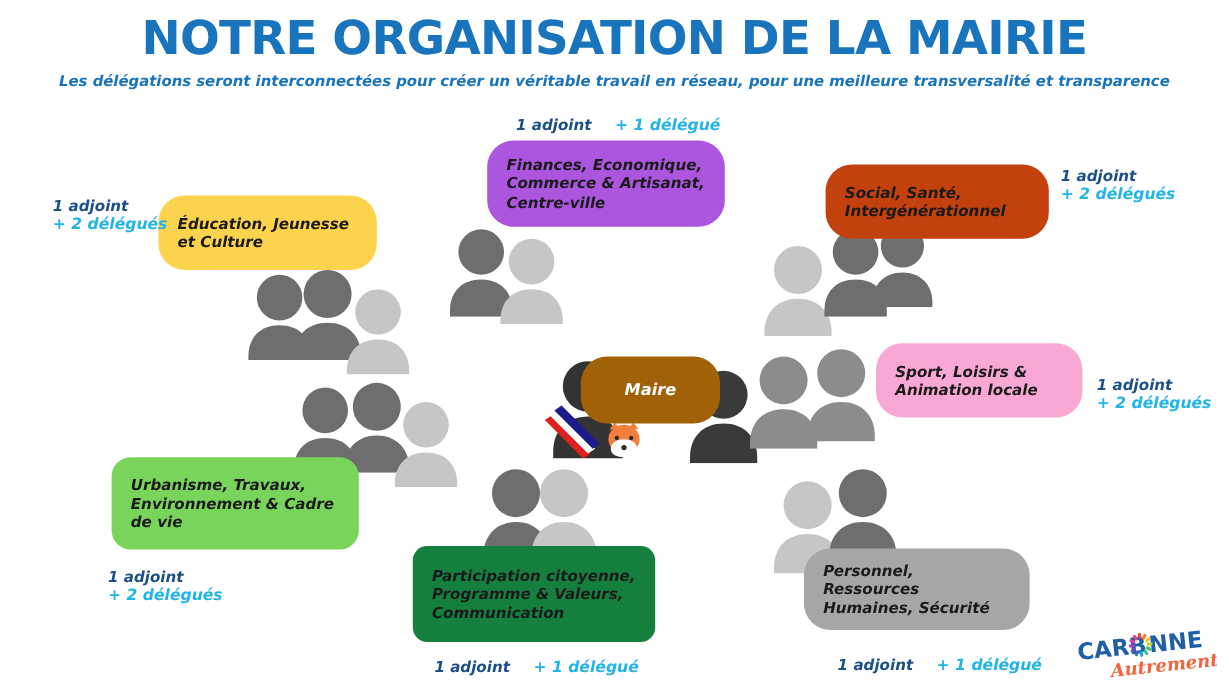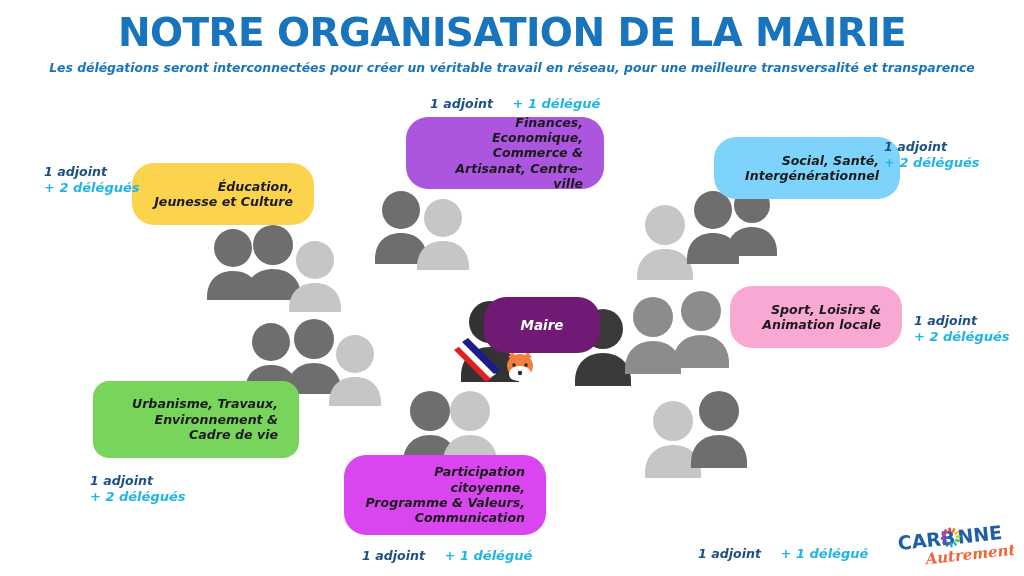"Finances, Economique, Commerce &" .box { padding: 6px 21px -> 6px 16px; text-align: right -> left }
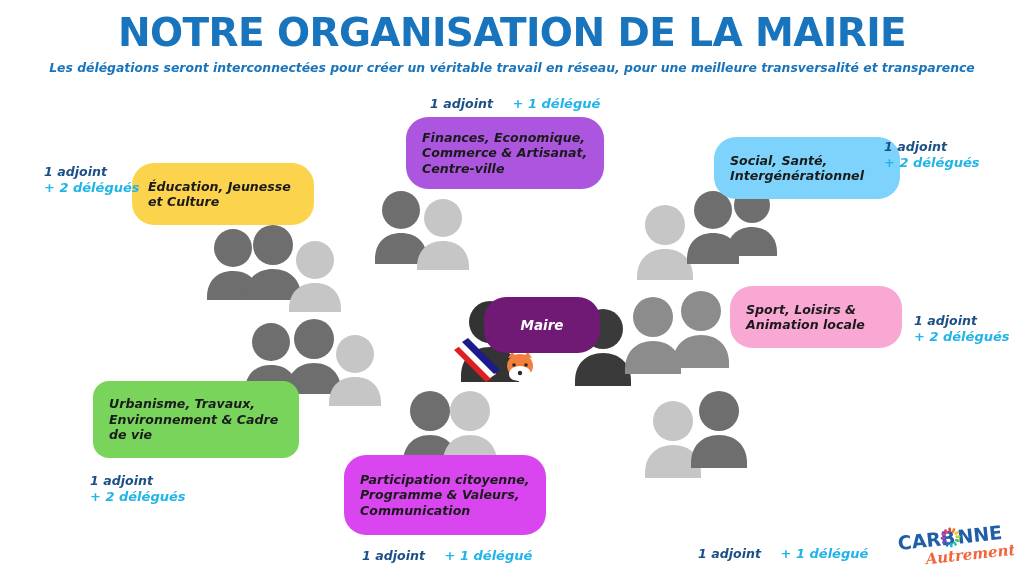"Social, Santé, Intergénérationnel" div.box { background: #7dd3fc -> #c2410c; left: 714px -> 688px }
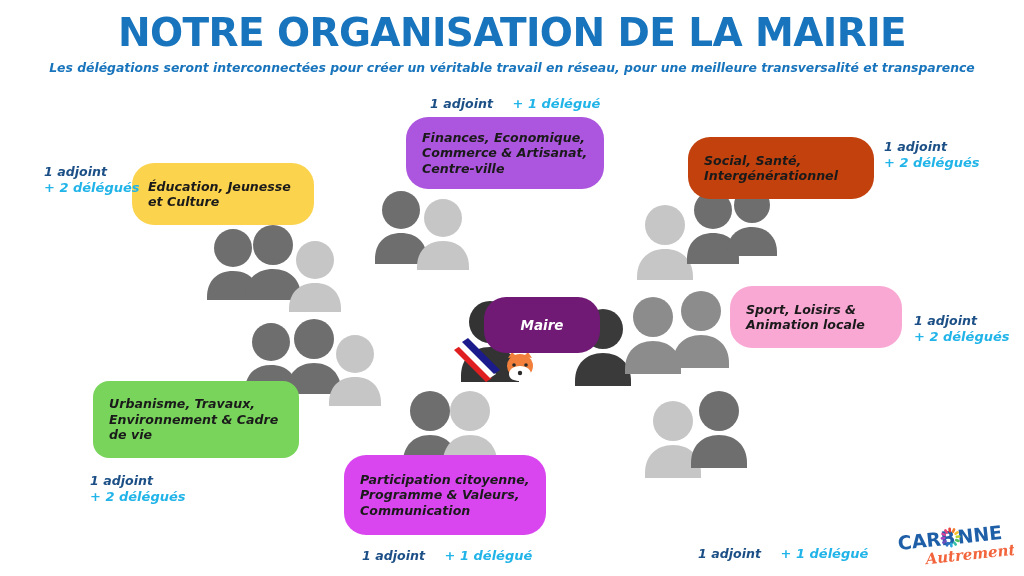"Maire" div.box { background: #701a75 -> #a16207 }
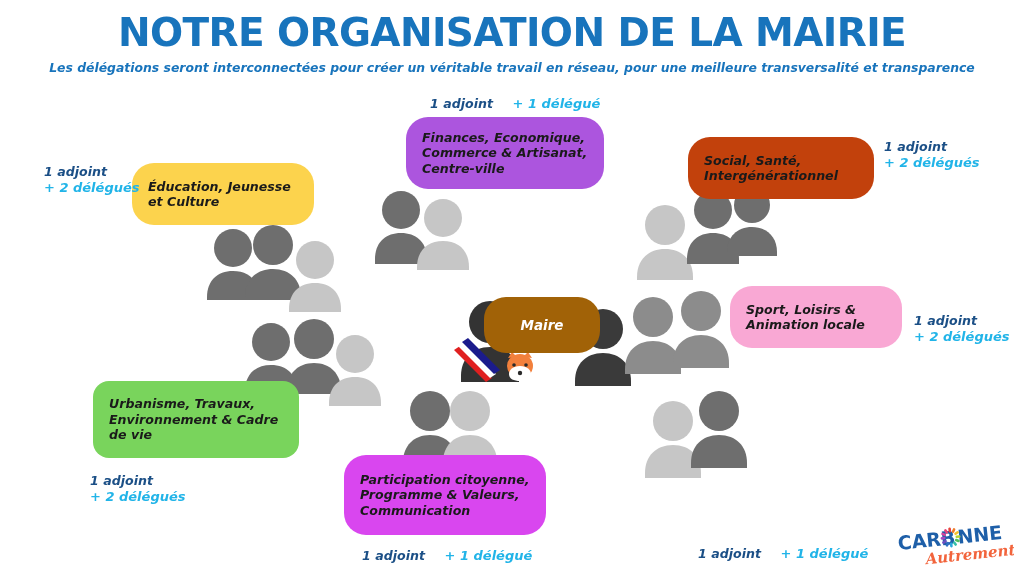"Participation citoyenne, Programme &" div.box { background: #d946ef -> #15803d; border-radius: none -> 12px }
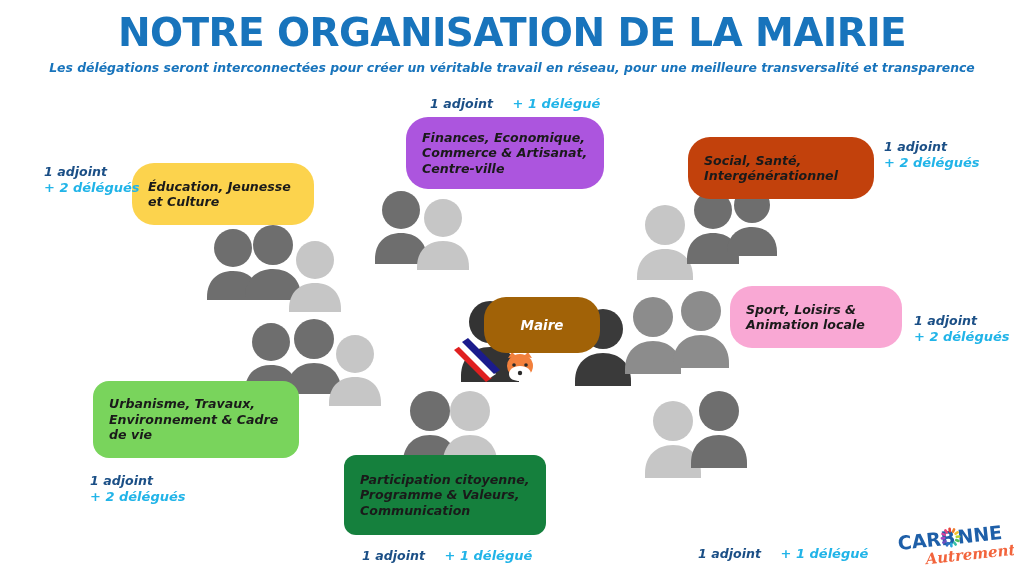"Personnel, Ressources Humaines, Sécurité" div.box { html: none -> <div>Personnel, Ressources Humaines, Sécurité</div> }
